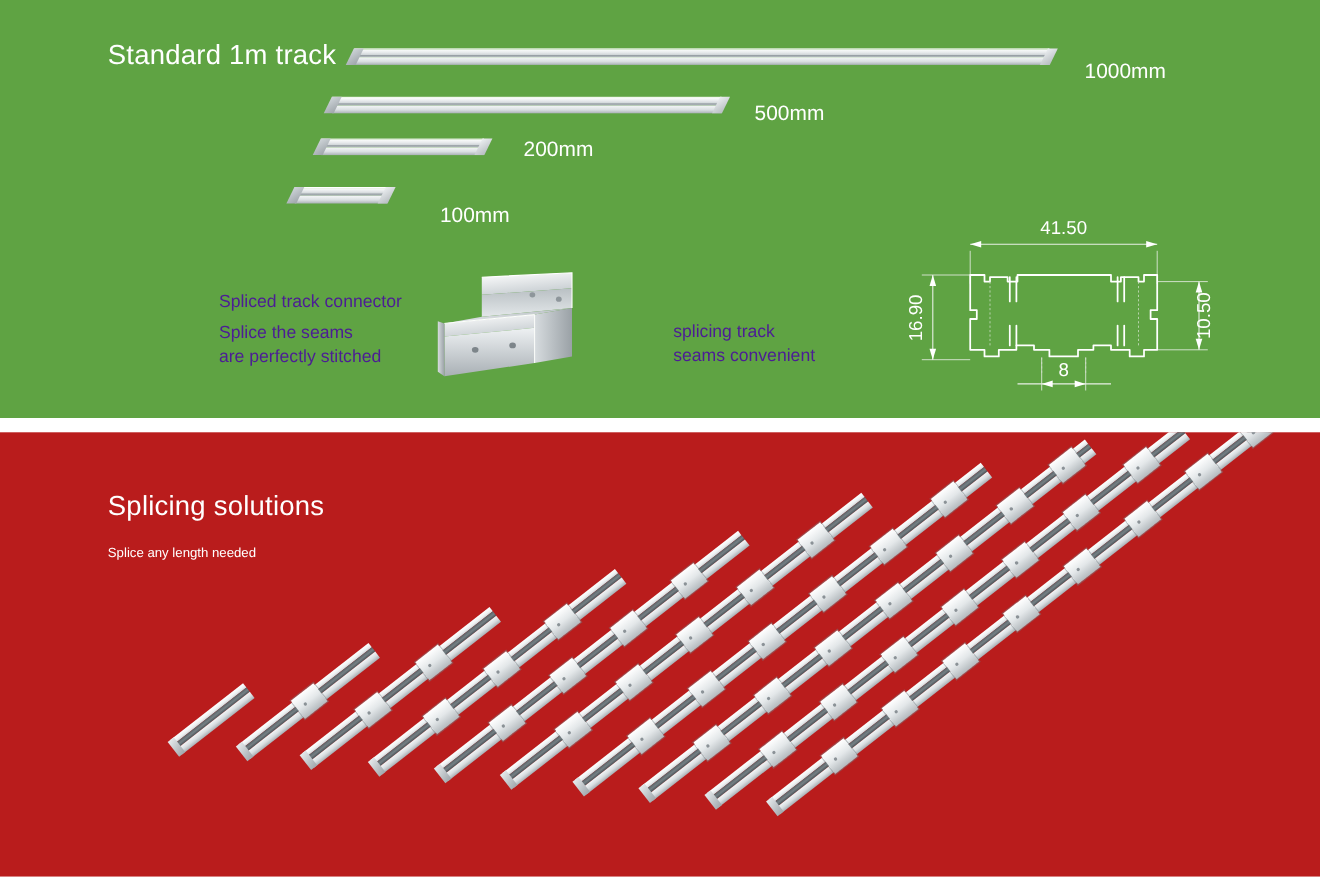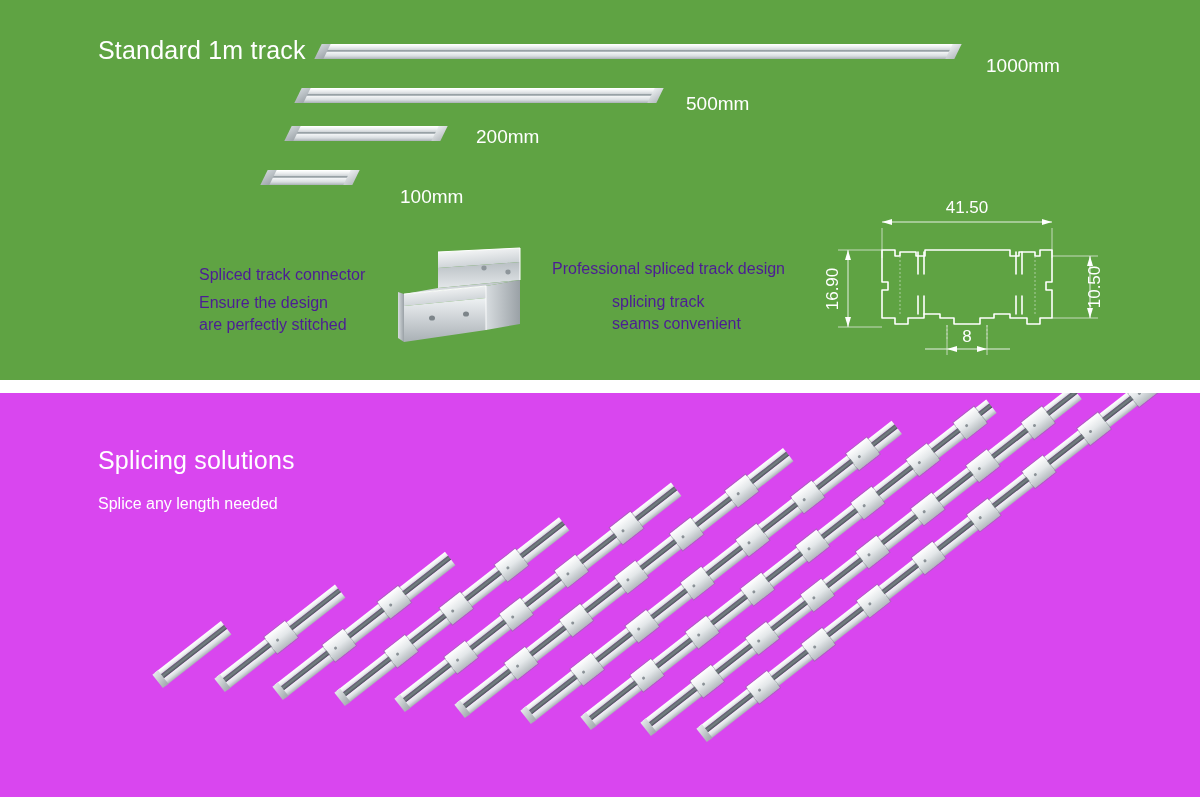"Professional spliced track design" div.feature-text { html: <div>Professional spliced track design</div> -> none }
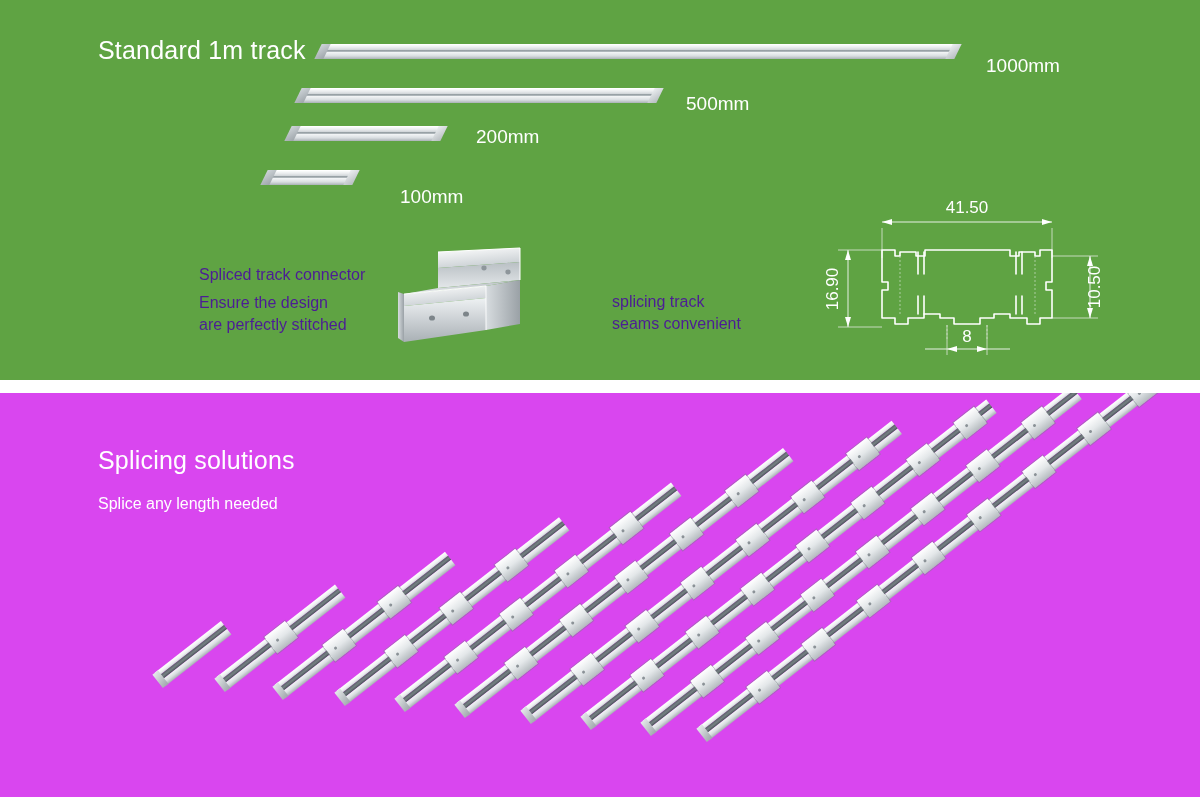"Ensure the design" div.feature-text { text: Ensure the design -> Splice the seams }
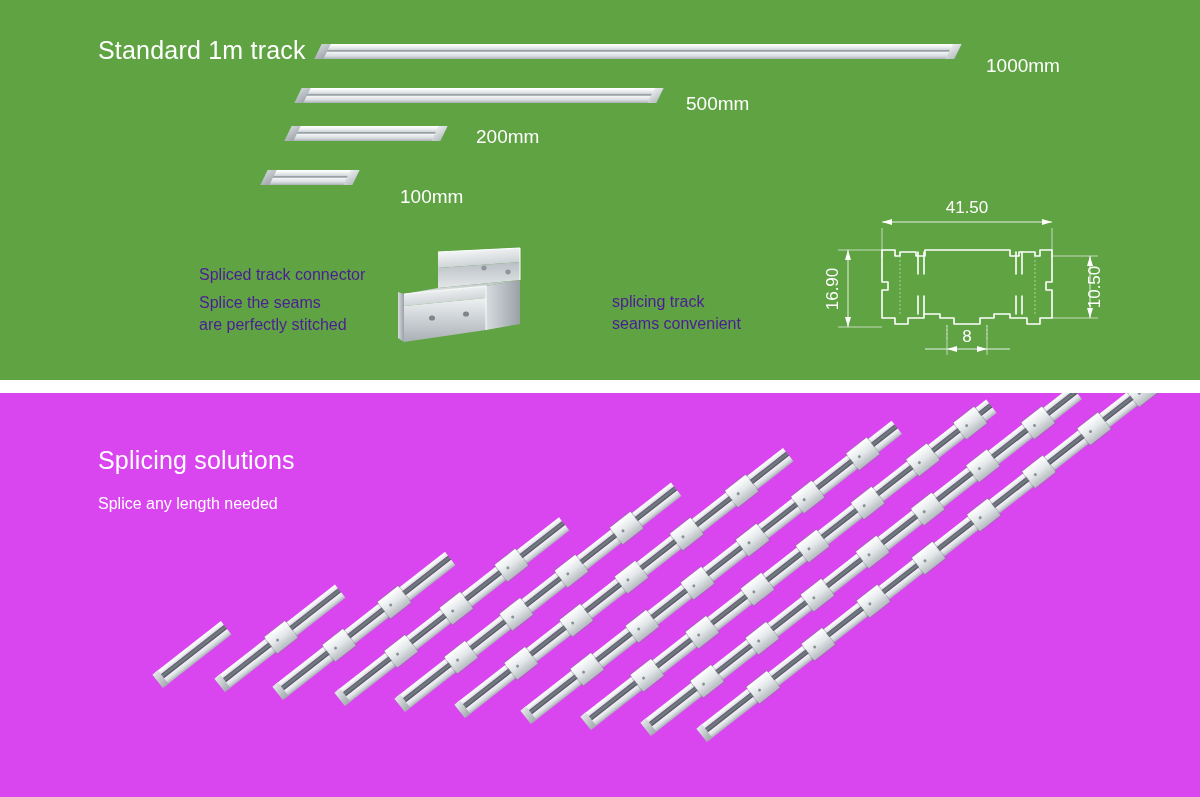"Splicing solutions" div.panel { background: #d946ef -> #b91c1c }
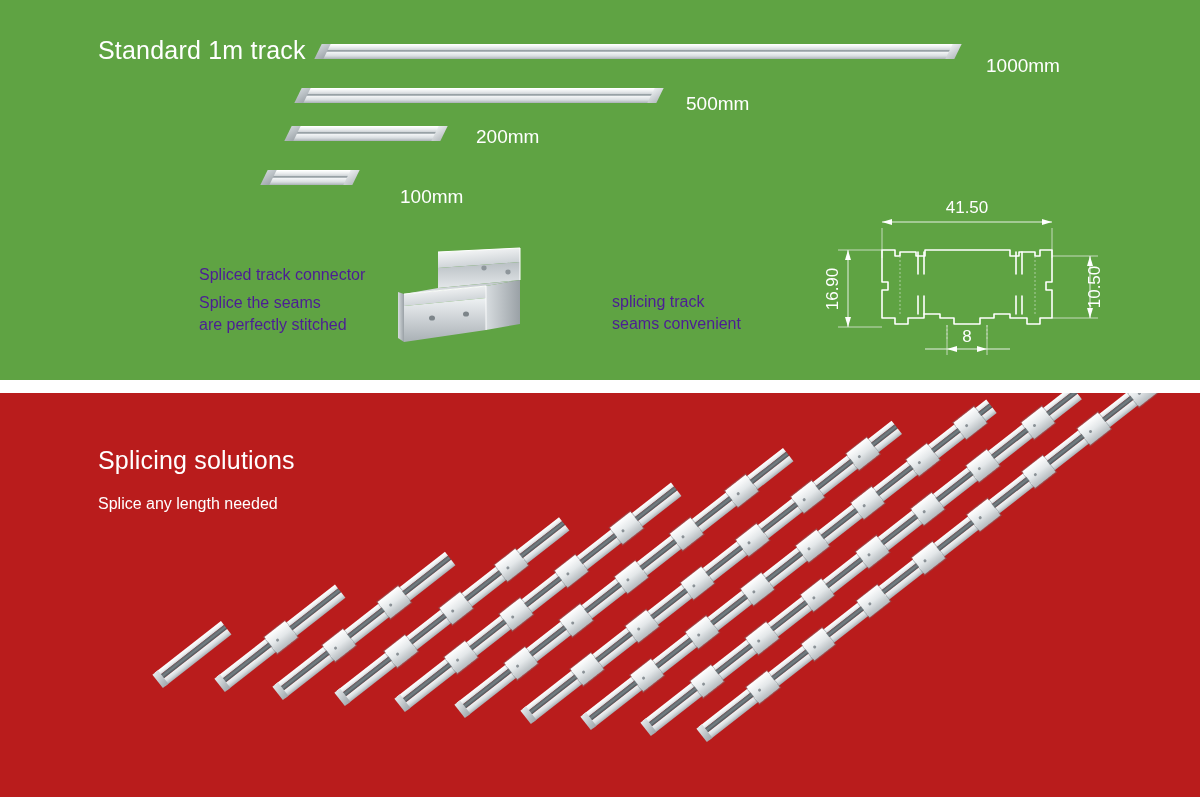"Splice any length needed" .subtitle { font-size: 16px -> 12px }
